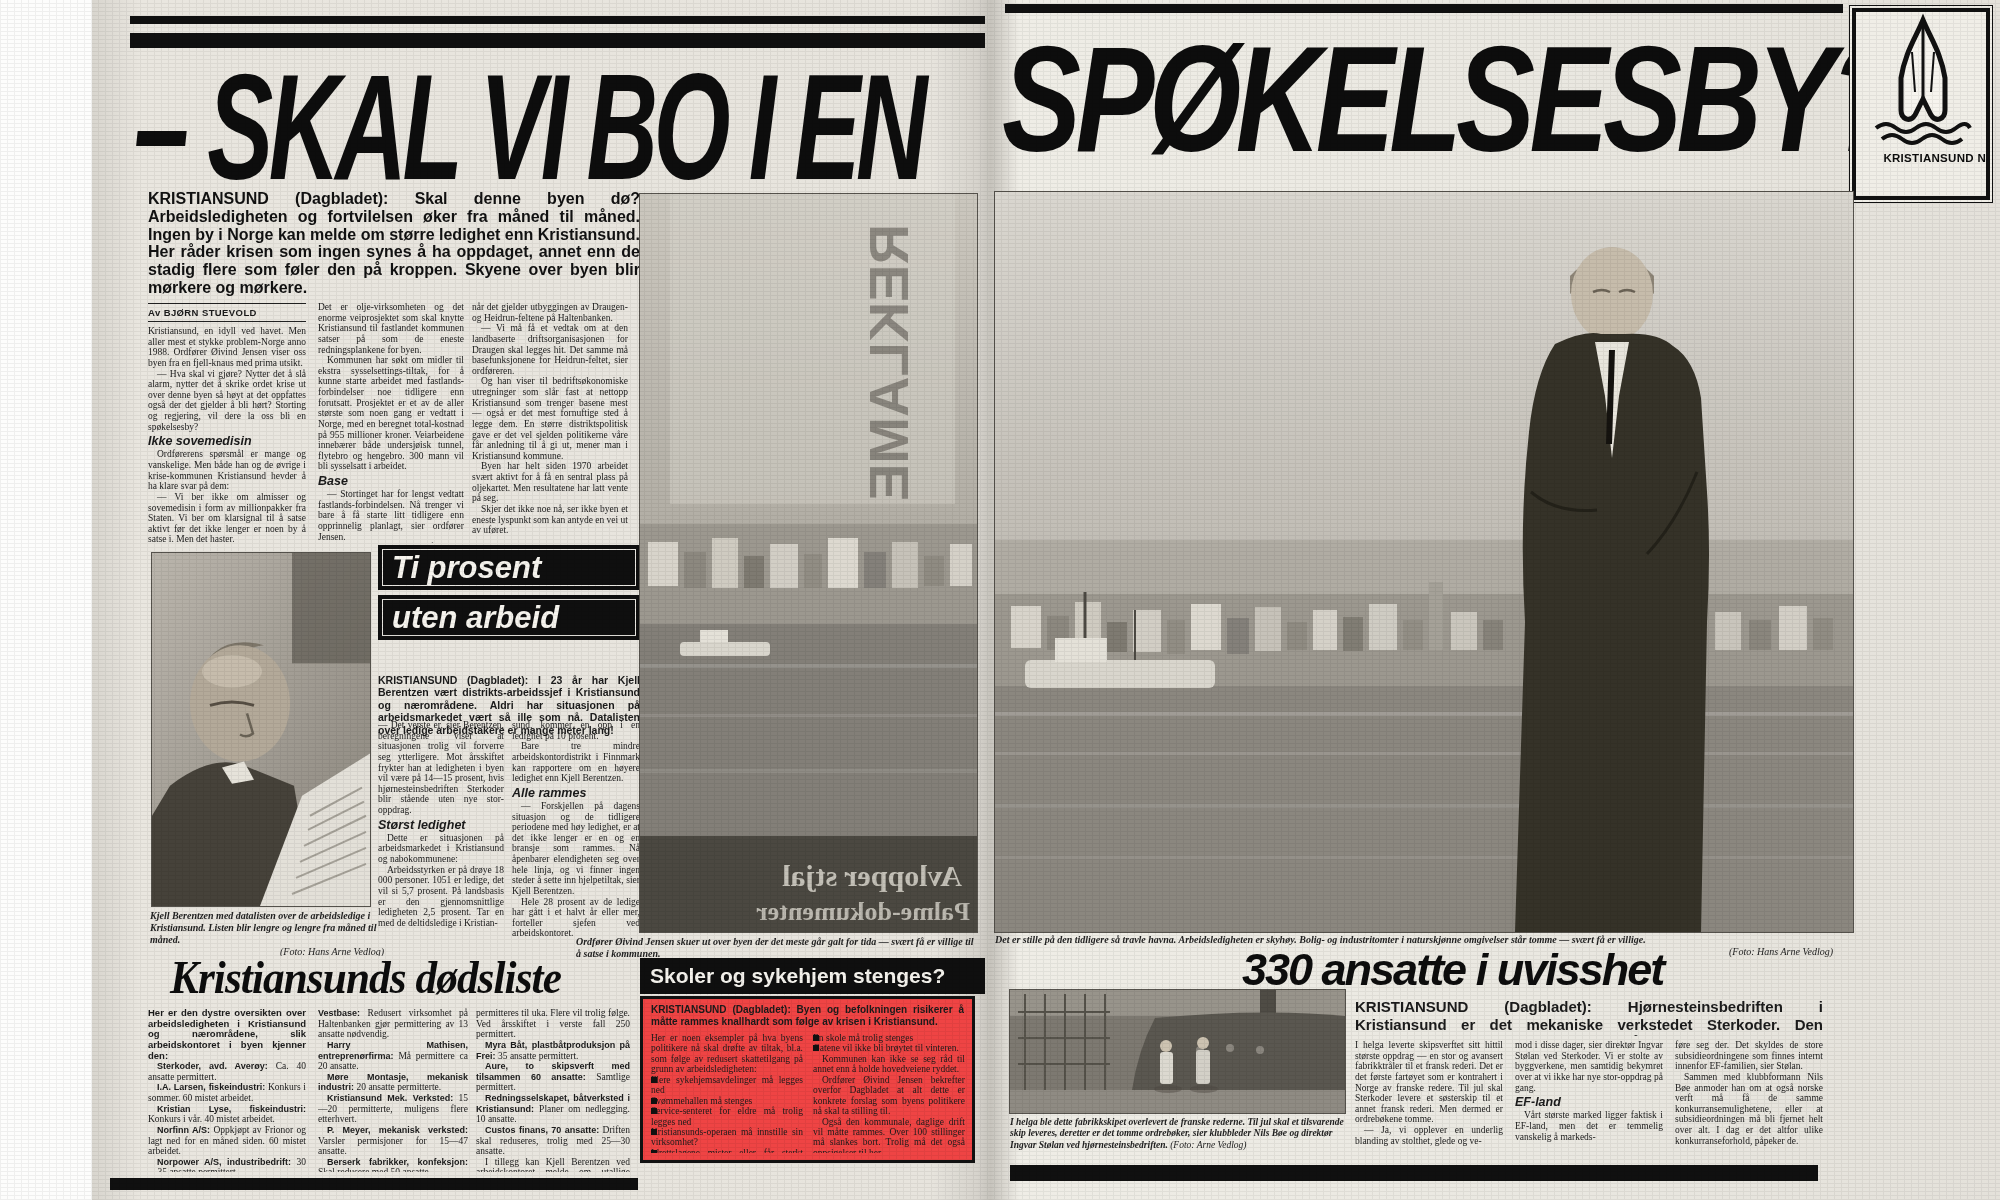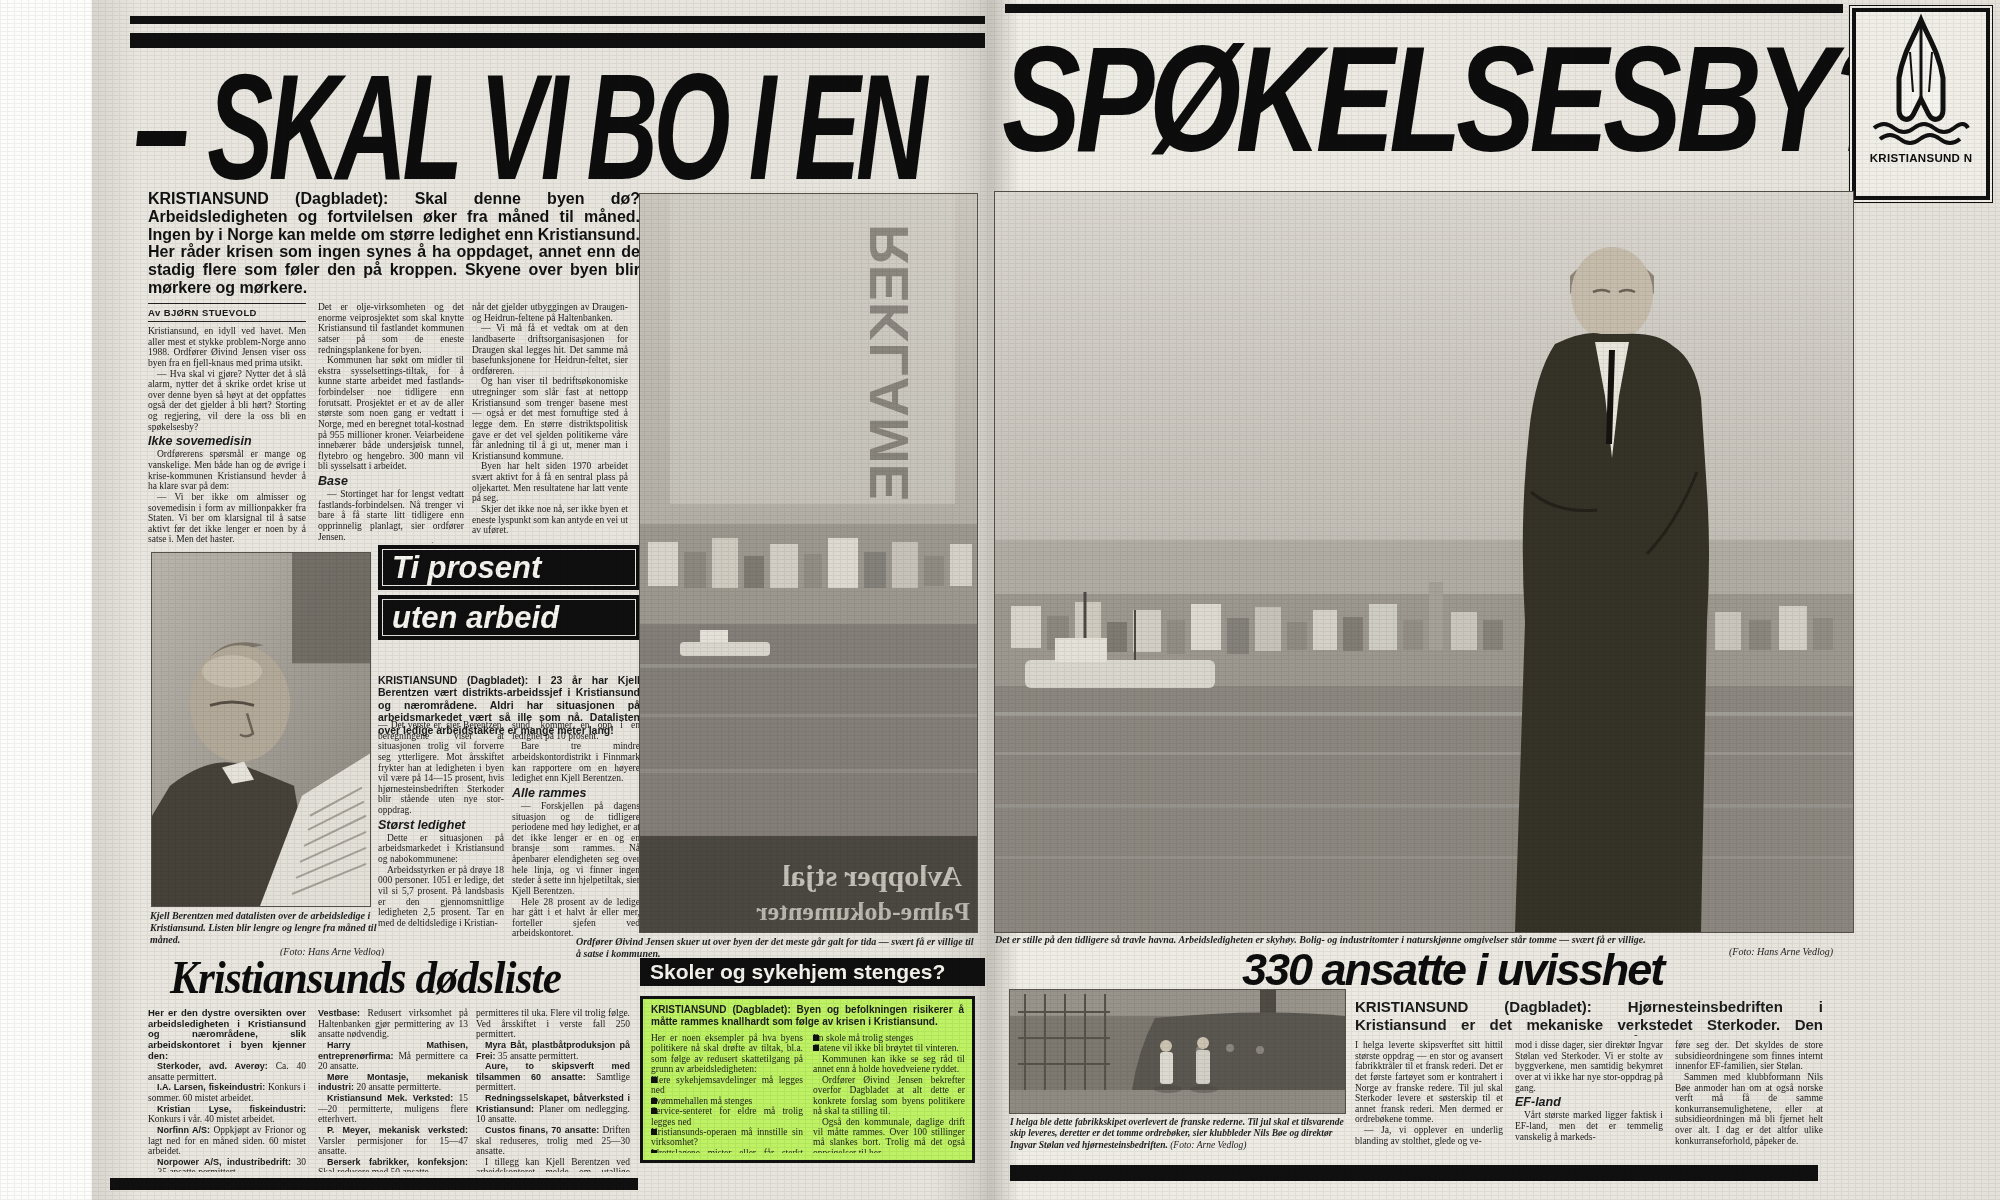"KRISTIANSUND N" div.logo { align-items: none -> flex-end }
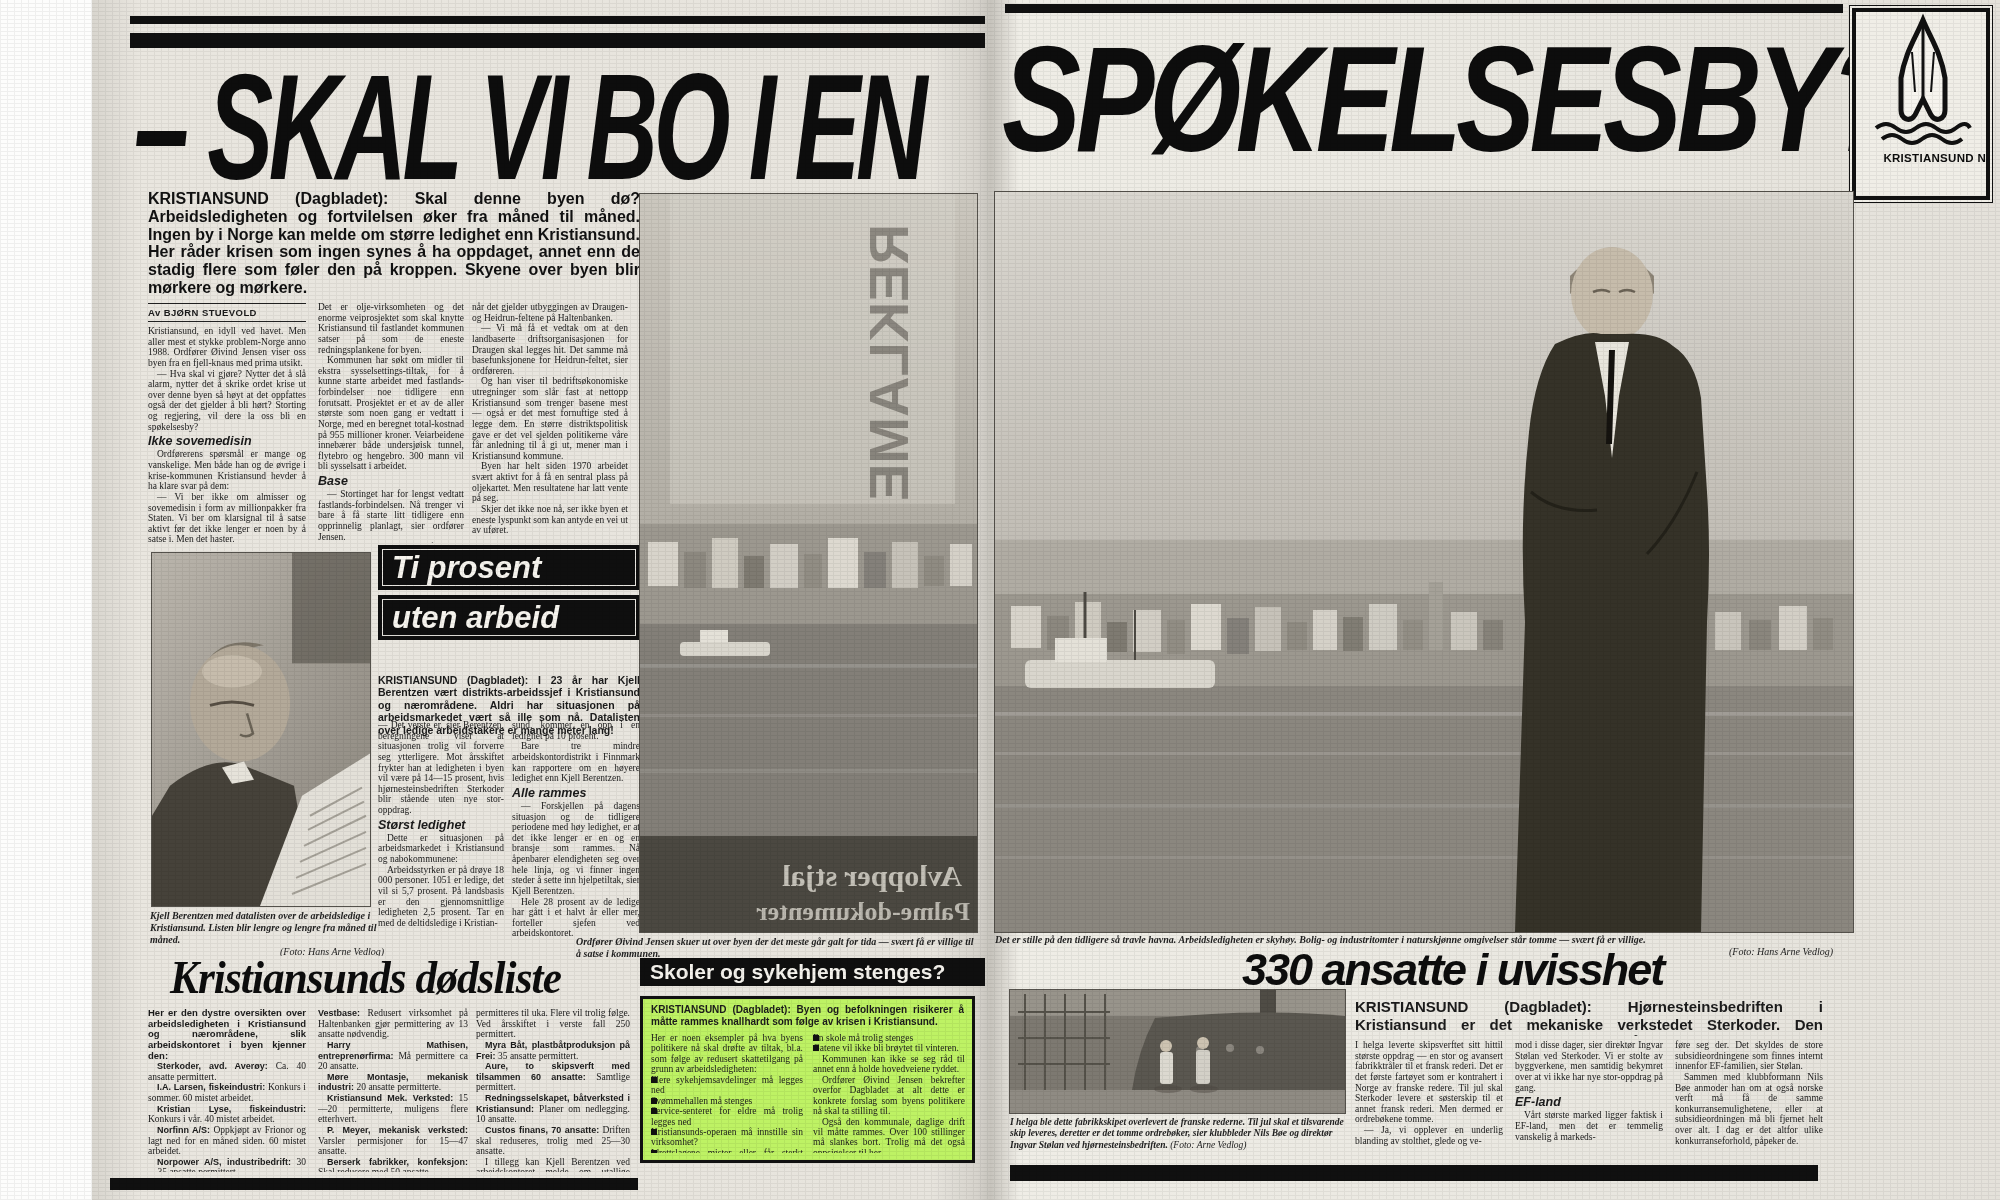"Skoler og sykehjem stenges?" div.blackbox-title { height: 28px -> 36px }
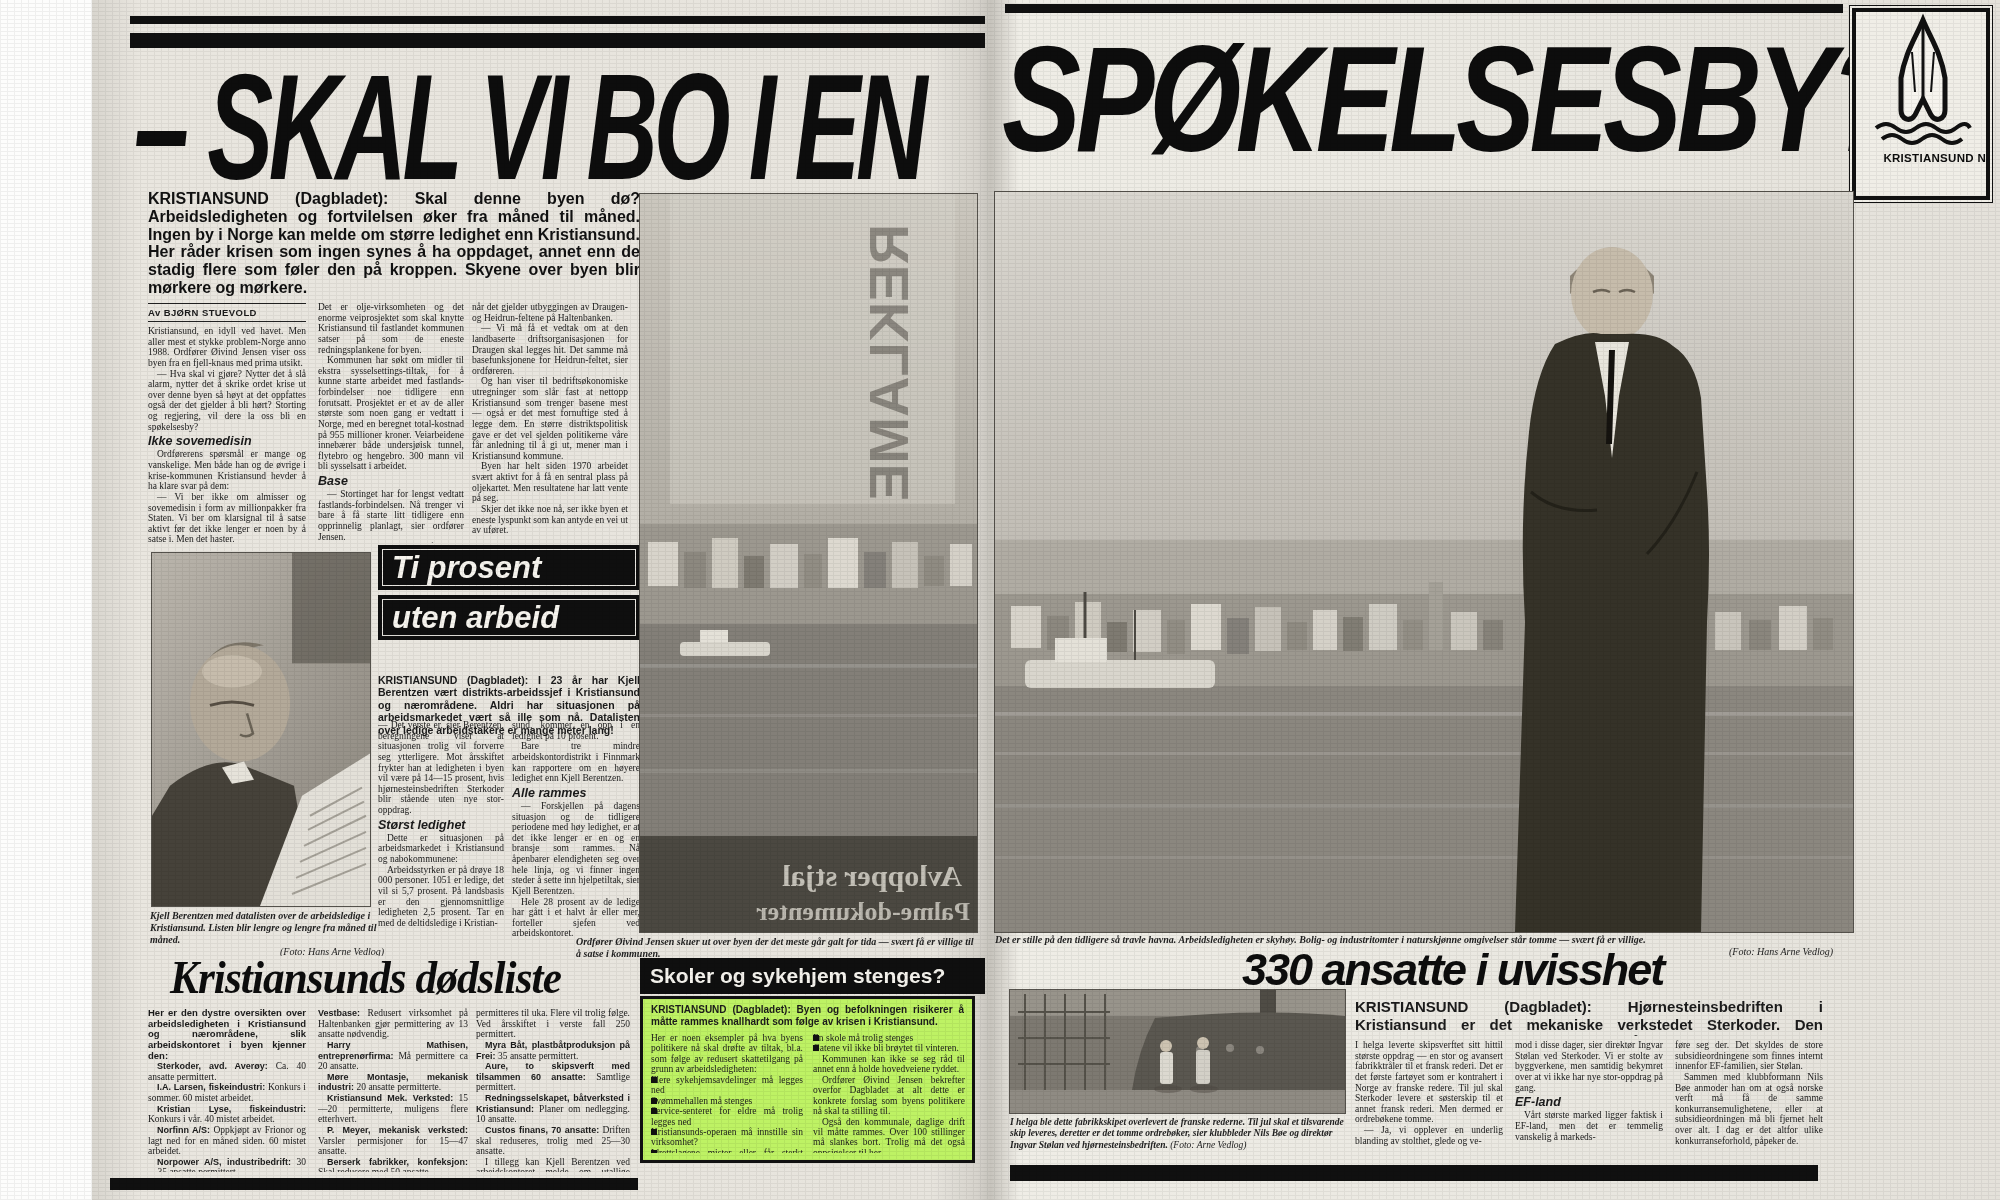"KRISTIANSUND (Dagbladet): Byen og" .framebox { background: #bef264 -> #ef4444 }
